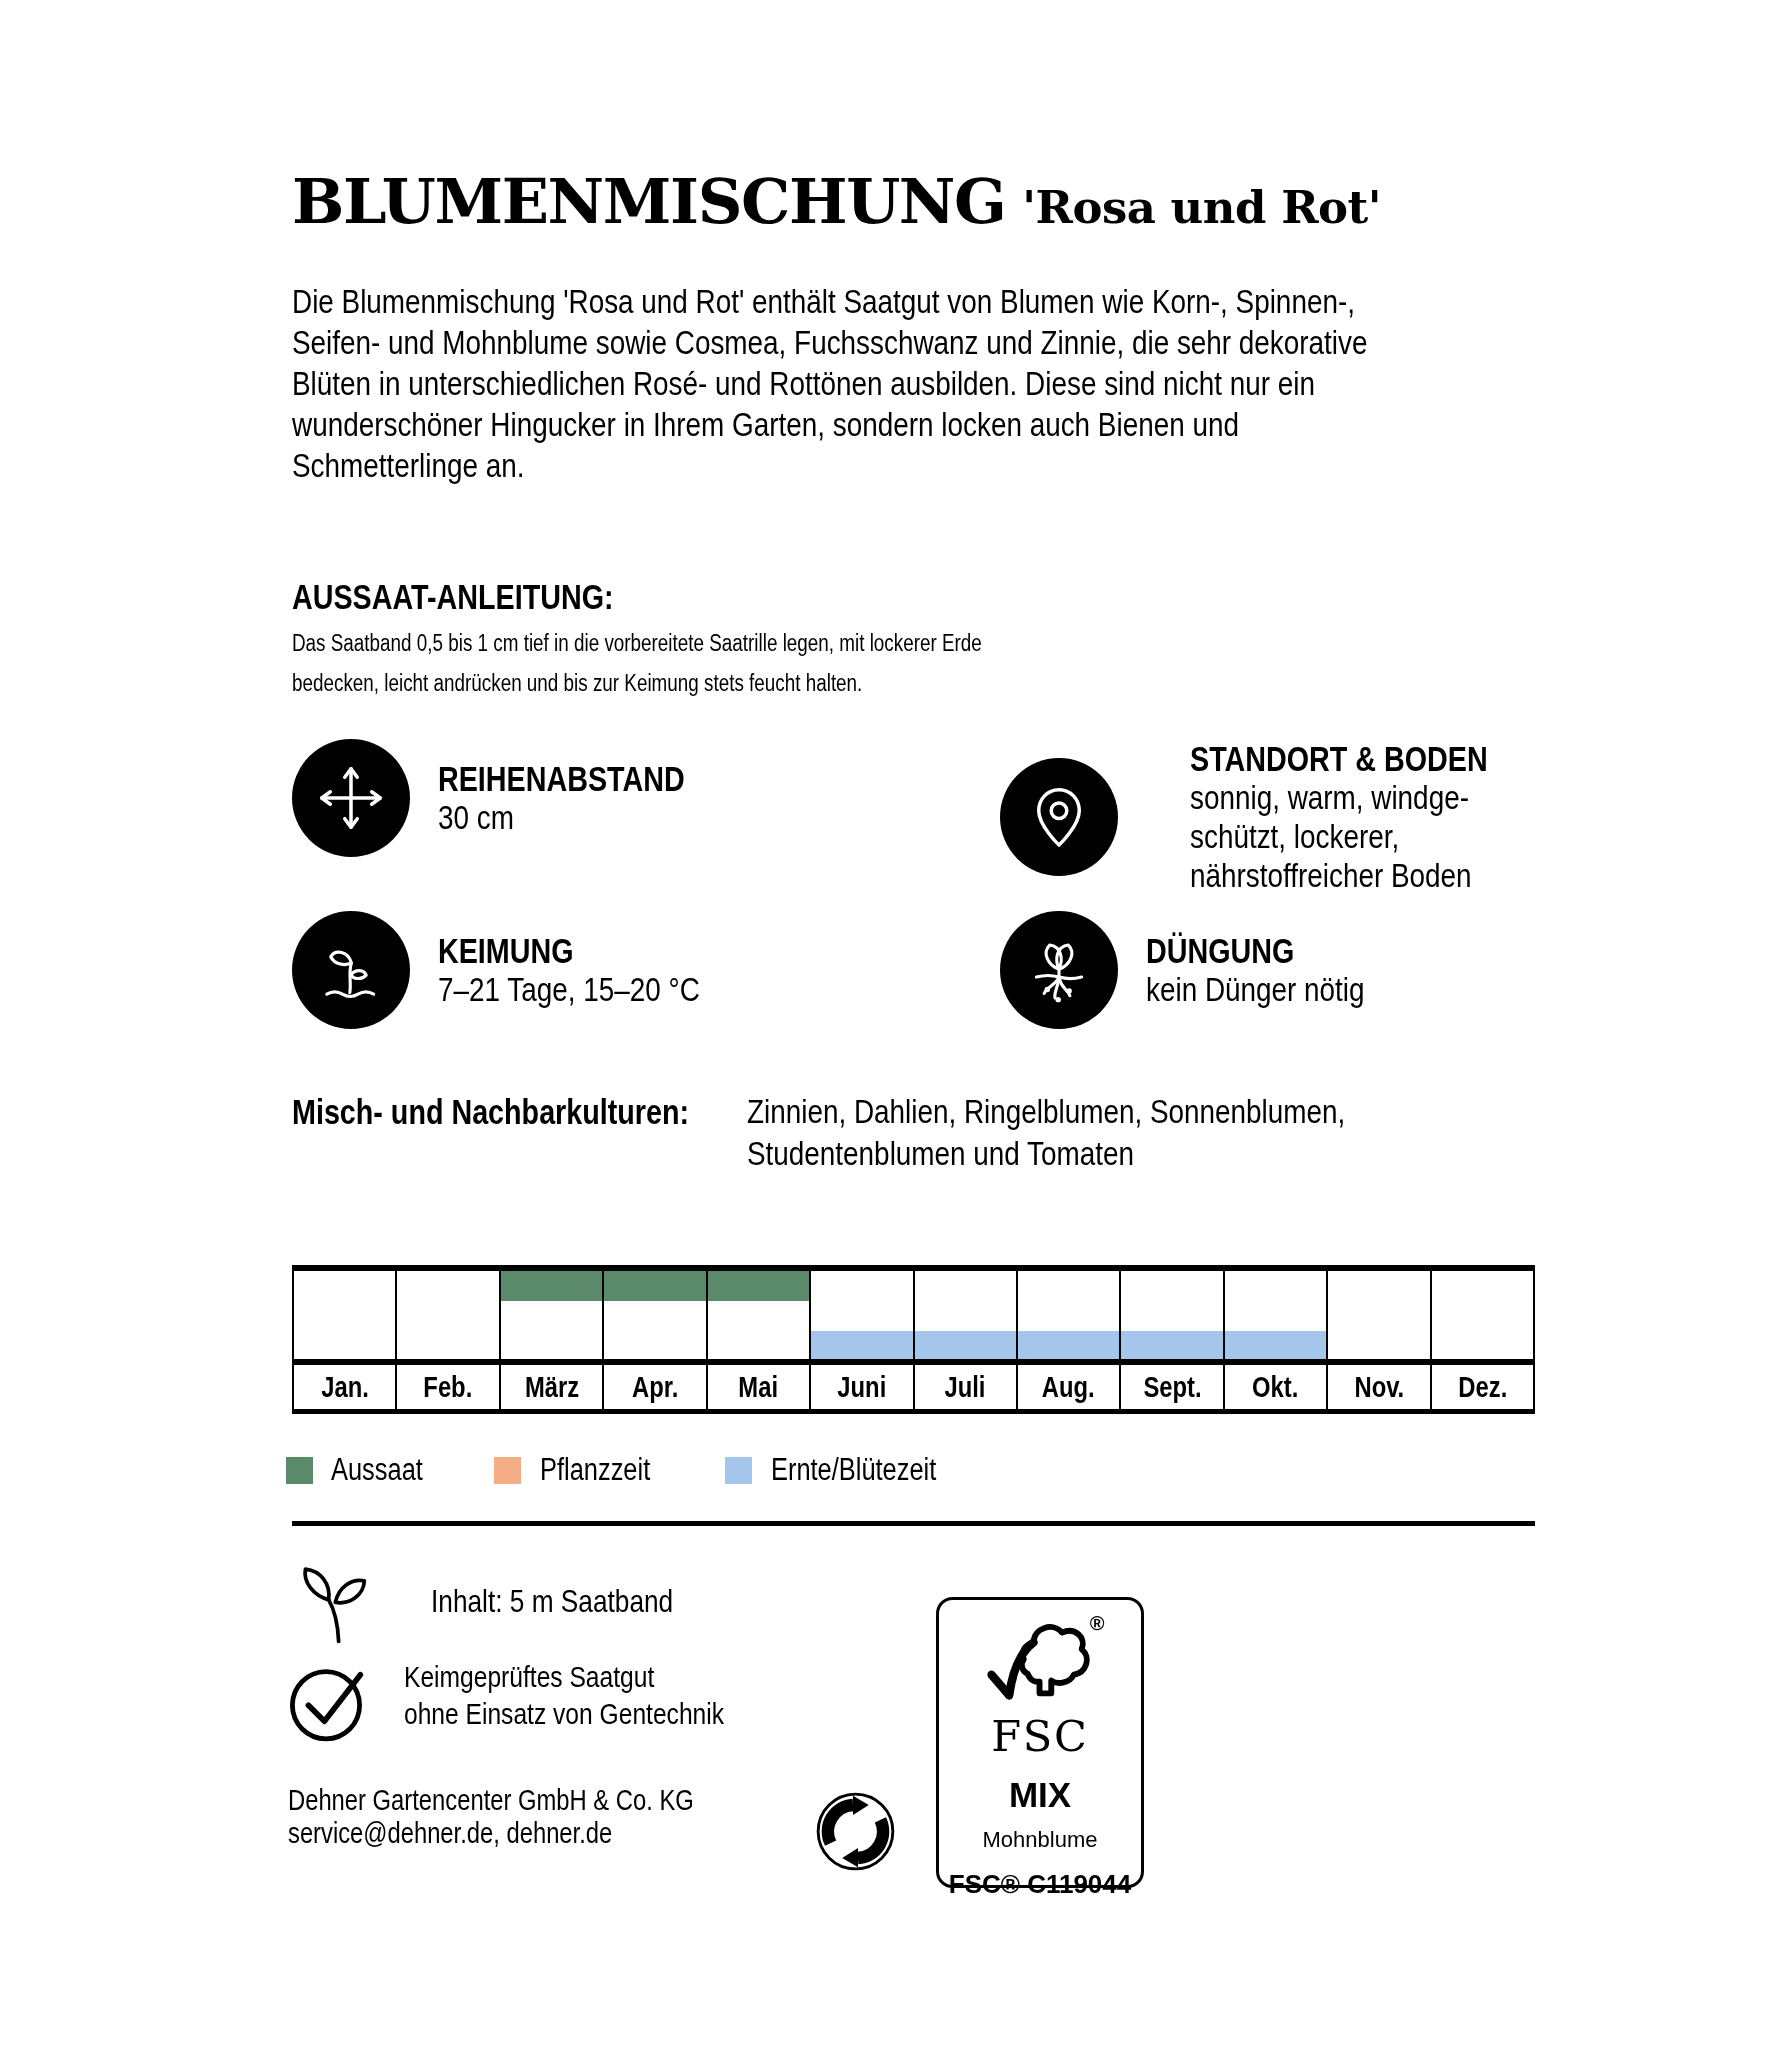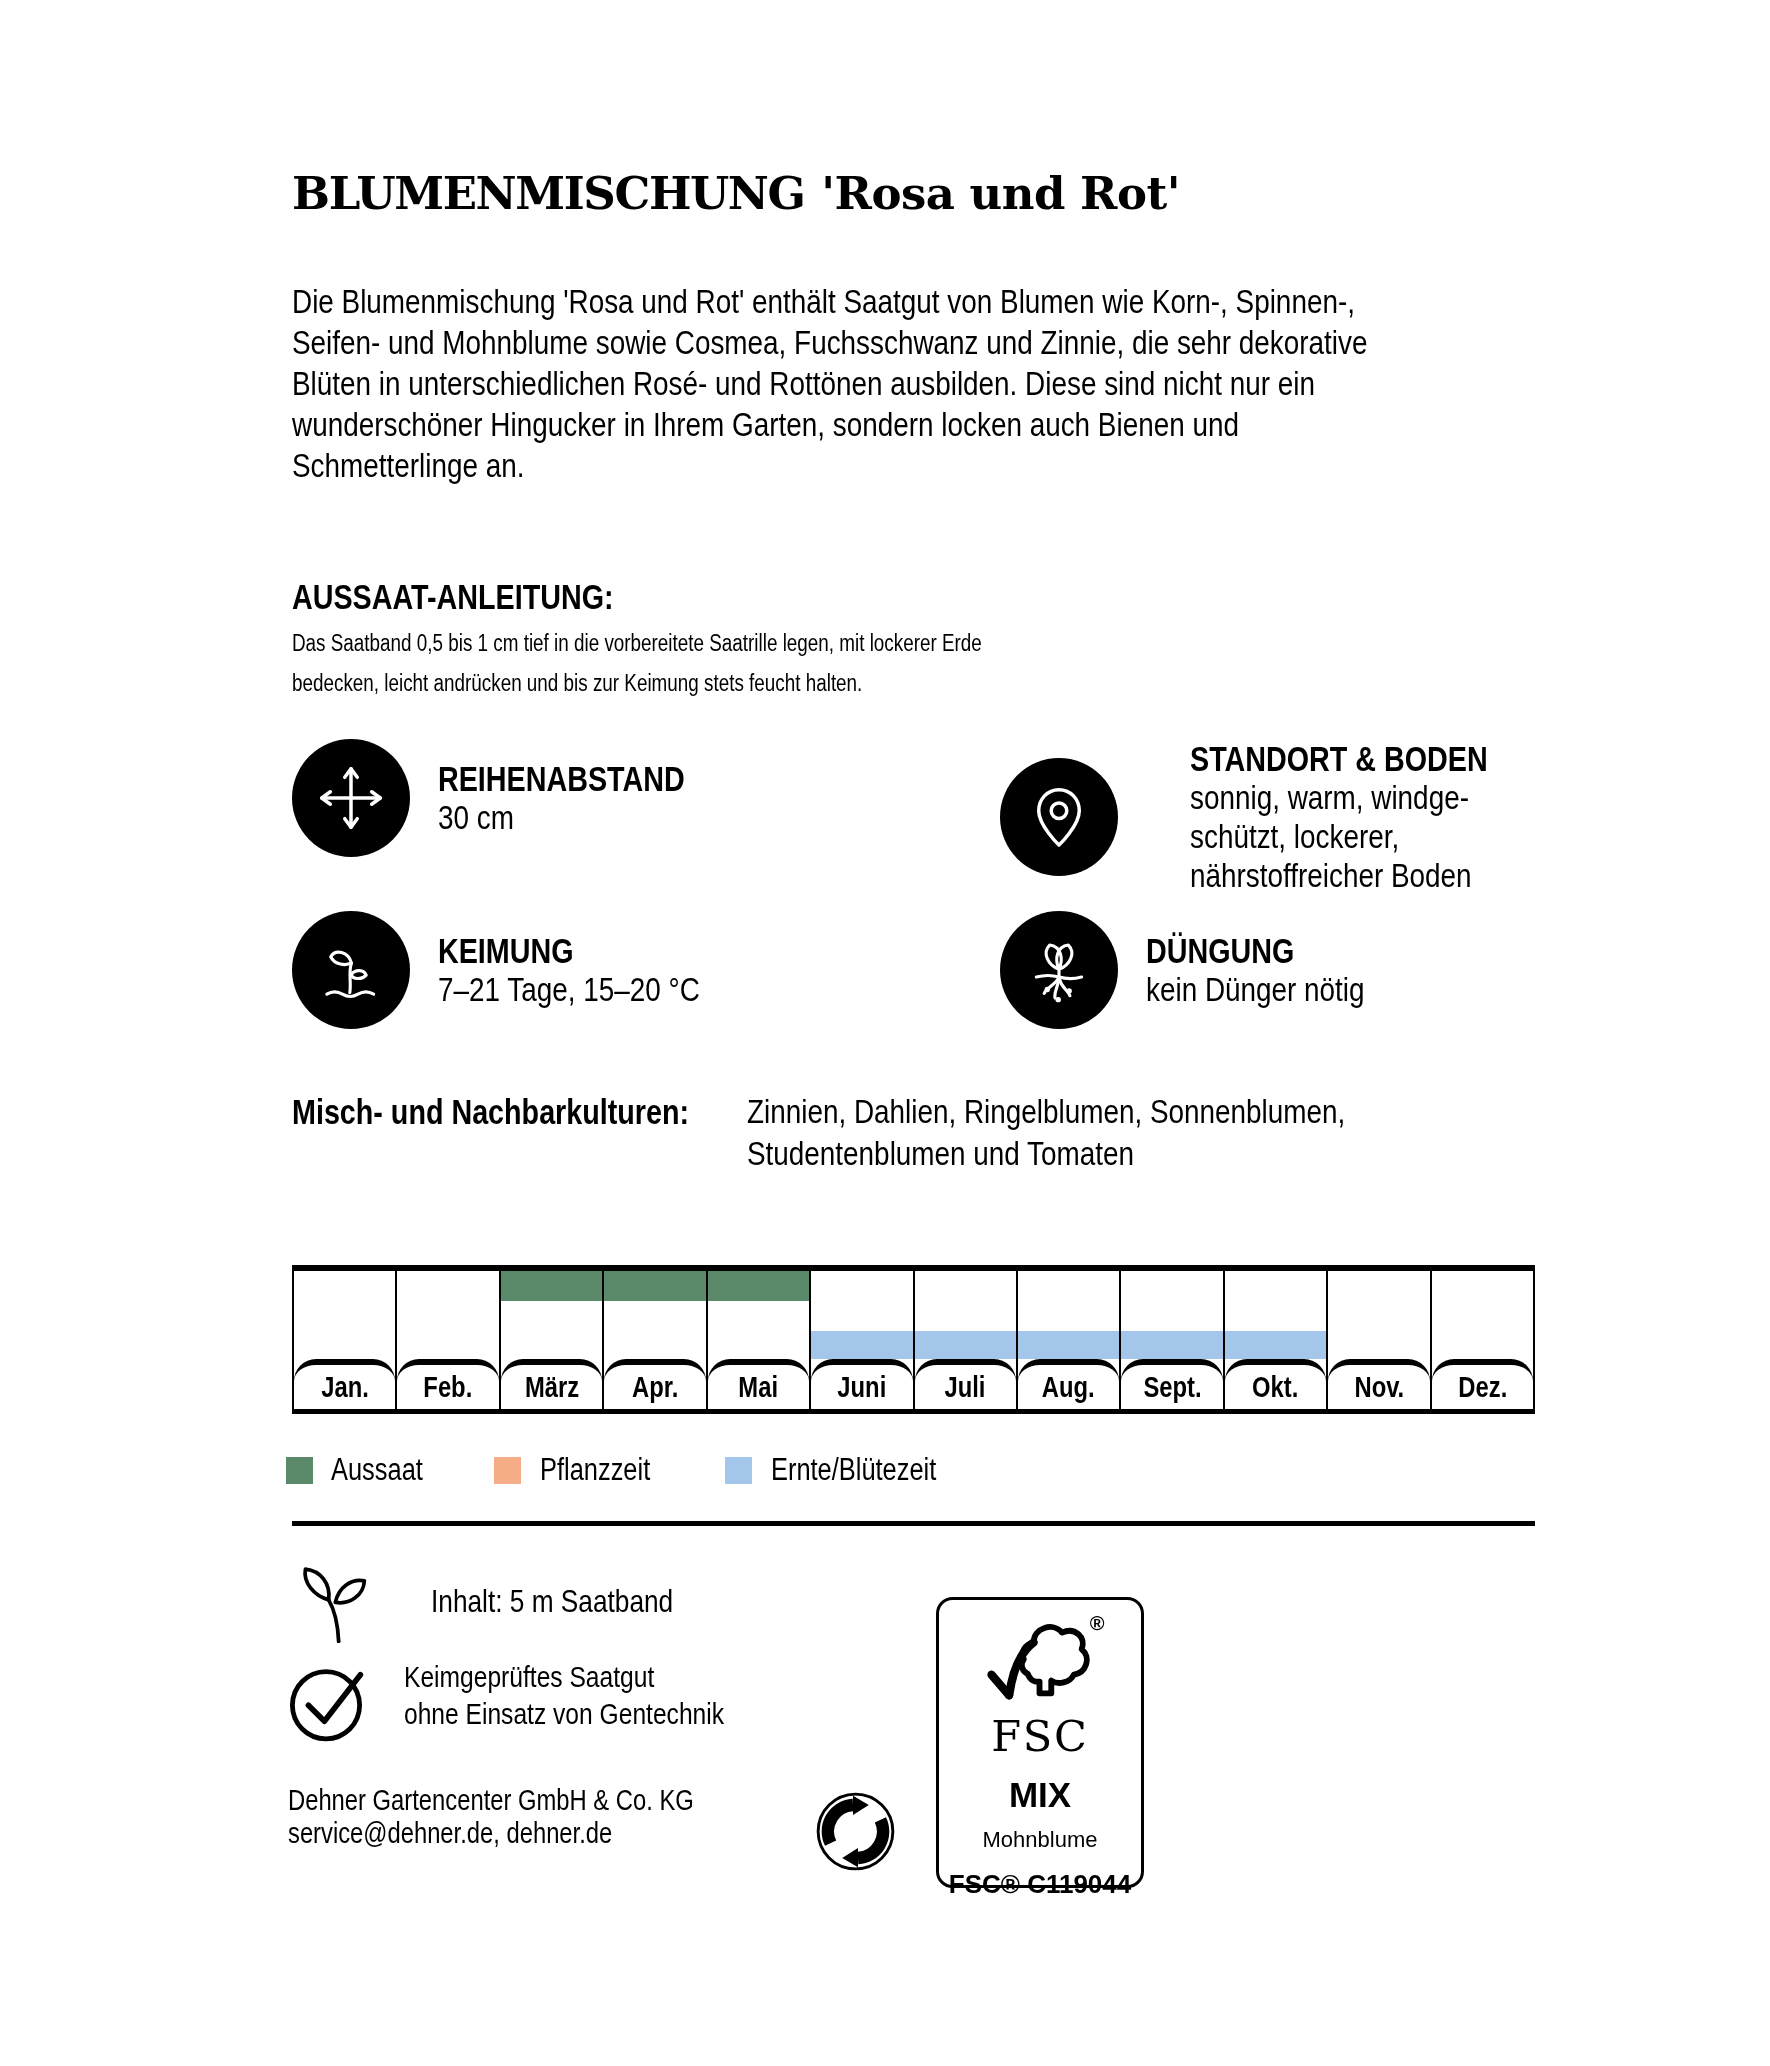"BLUMENMISCHUNG" .title-main { font-size: 45px -> 62px }
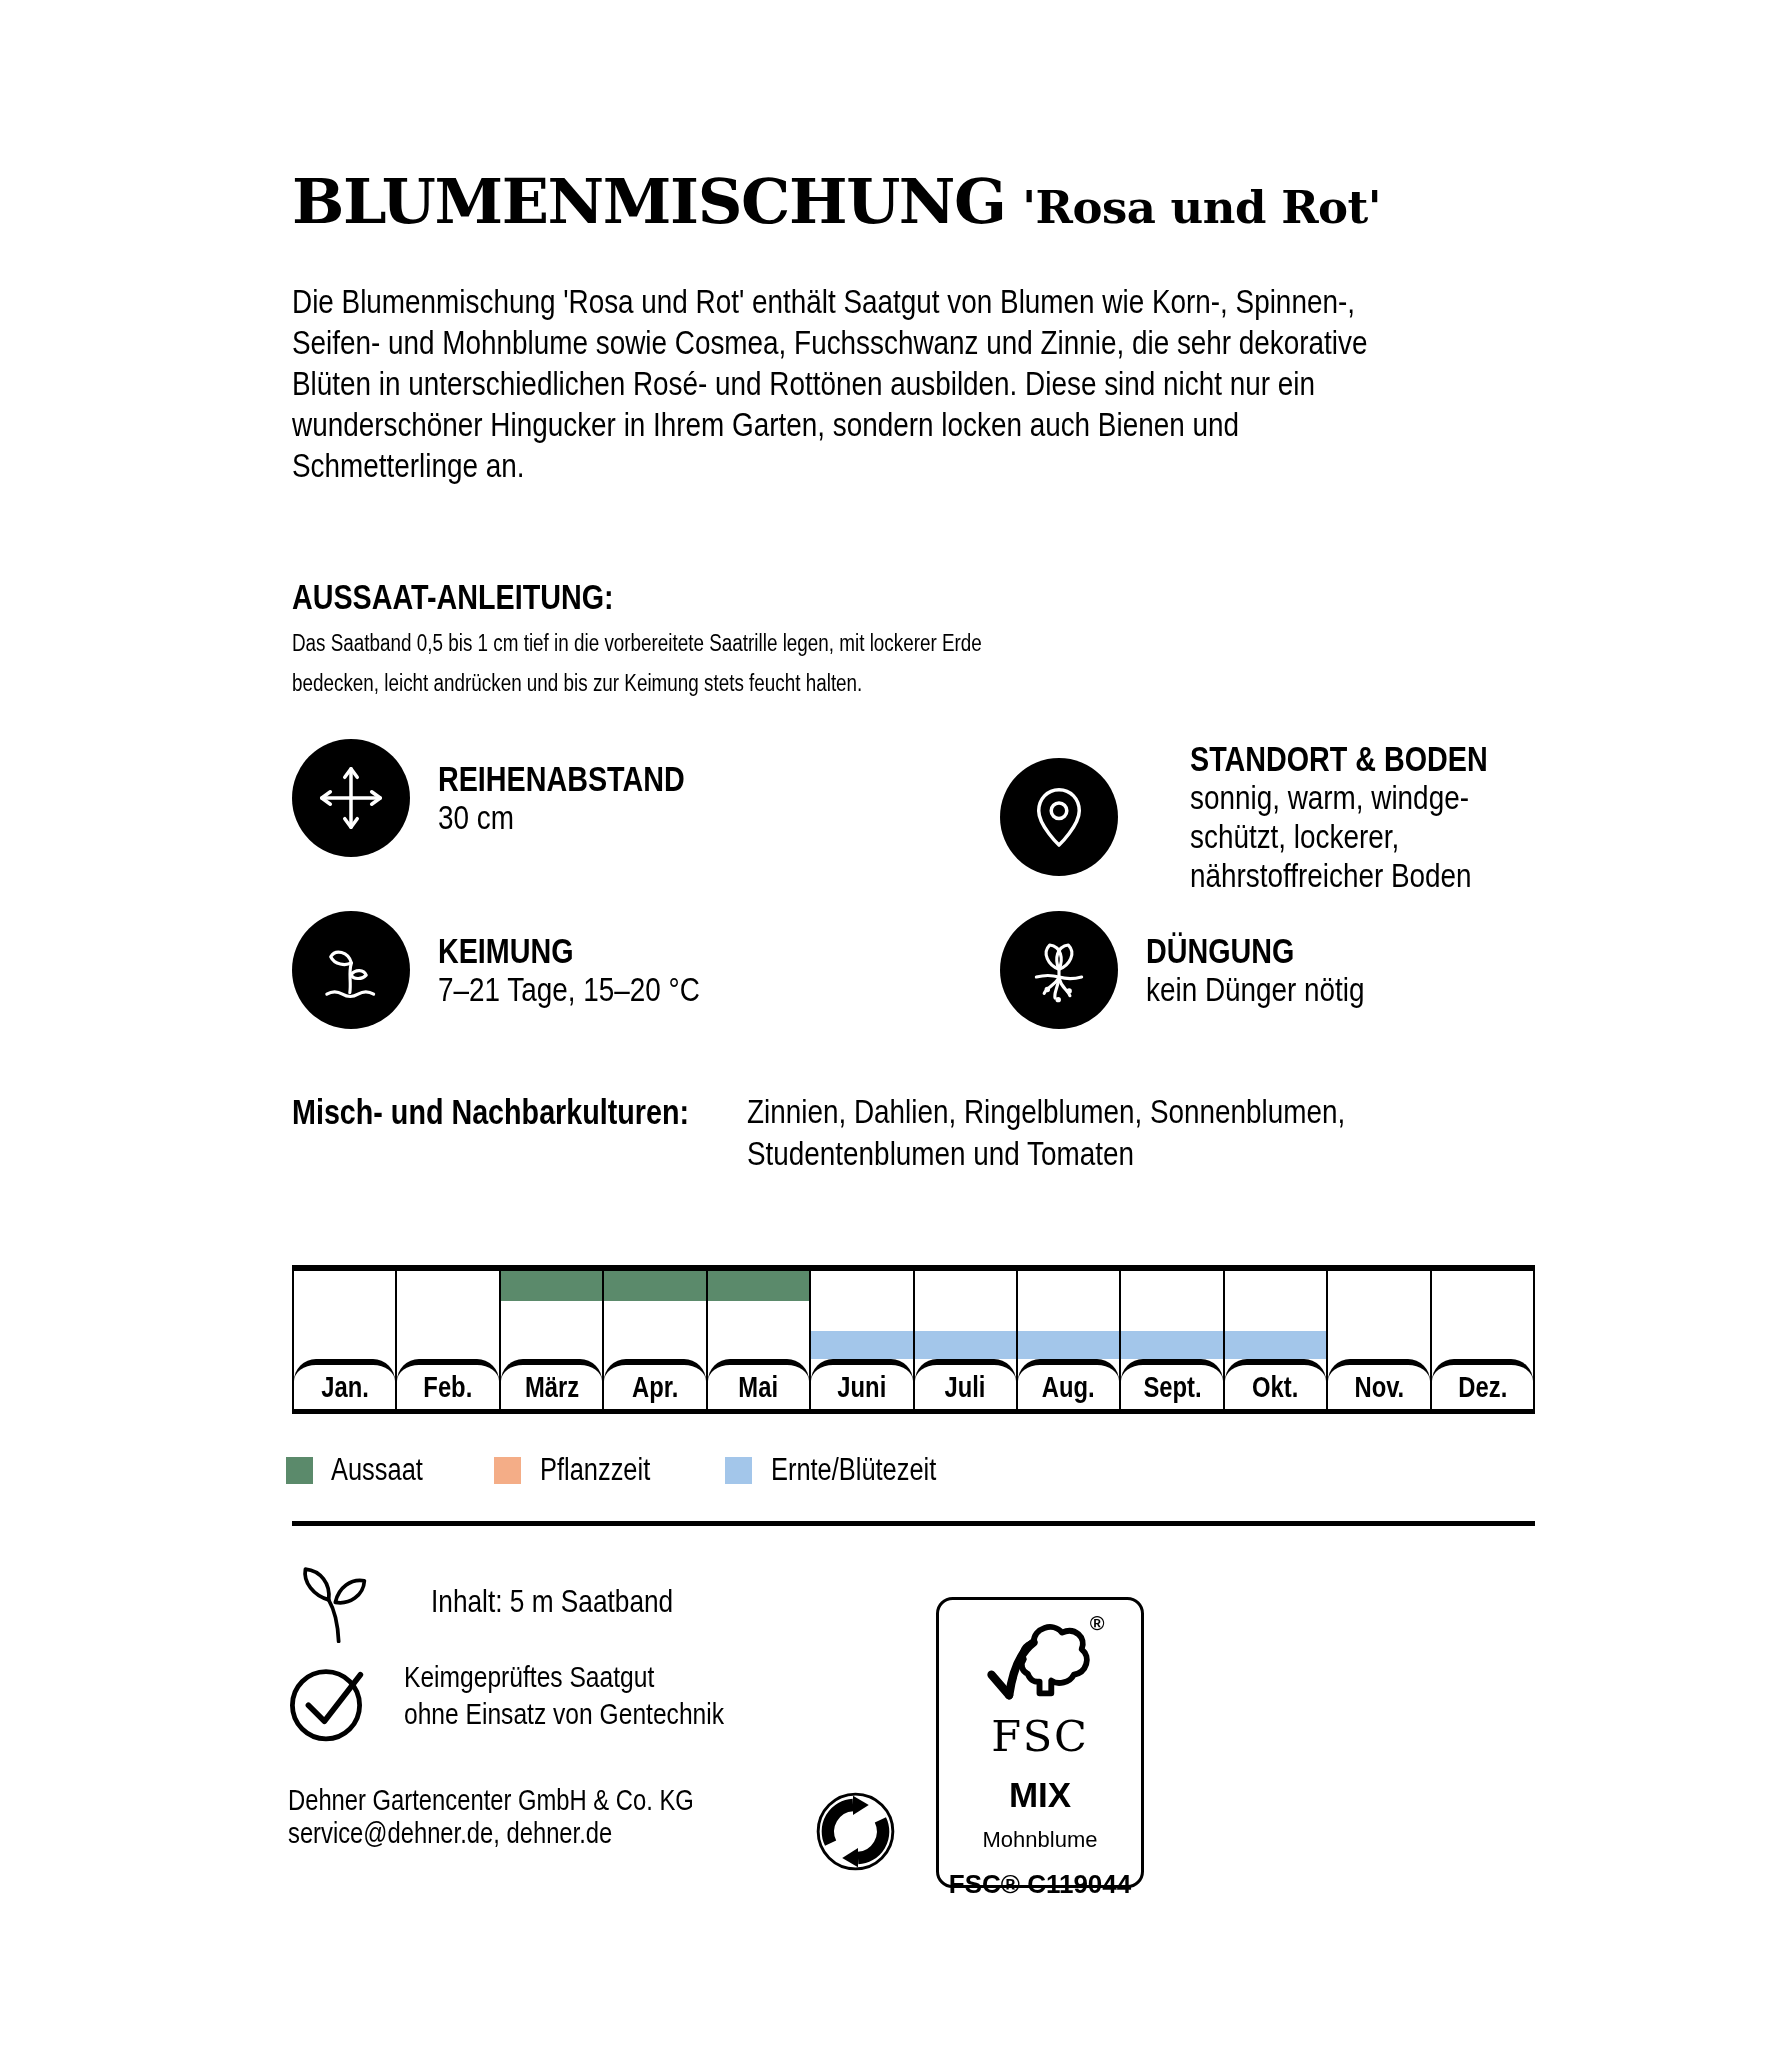"Jan." .cal-label { border-radius: 22px -> none }
